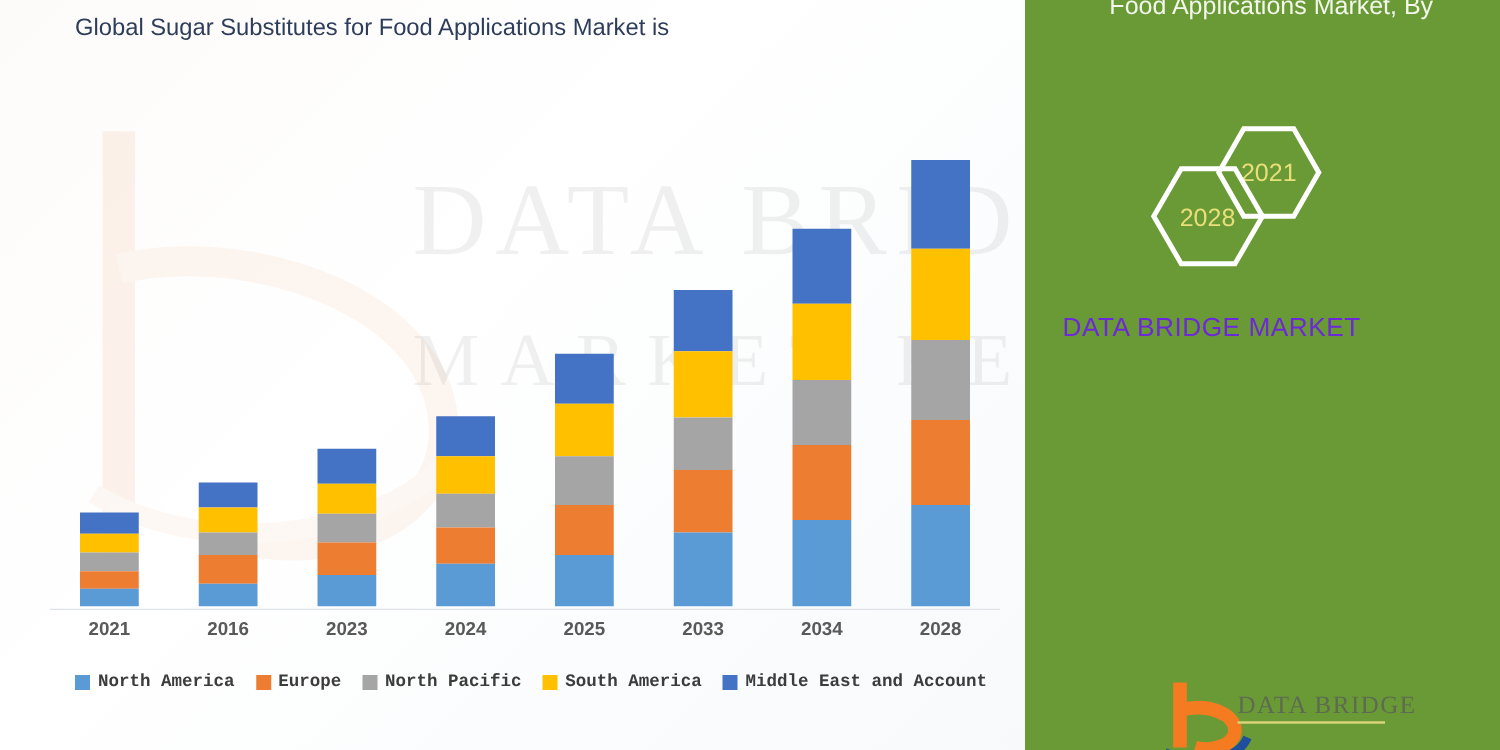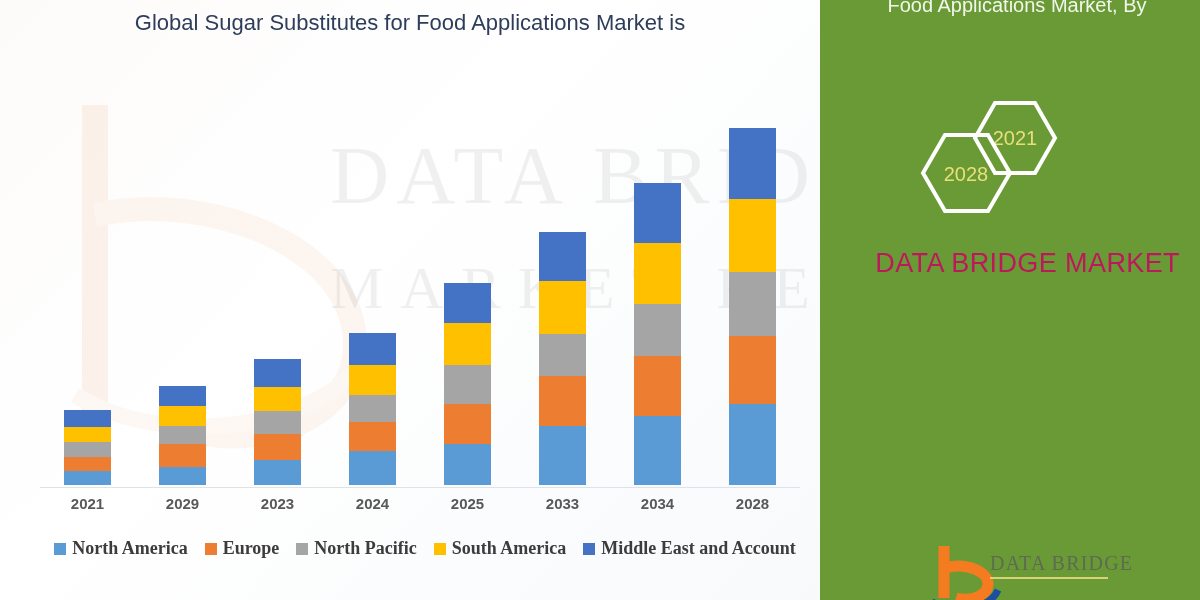"Global Sugar Substitutes for Food" .chart-title { font-size: 22px -> 19px; text-align: center -> left }
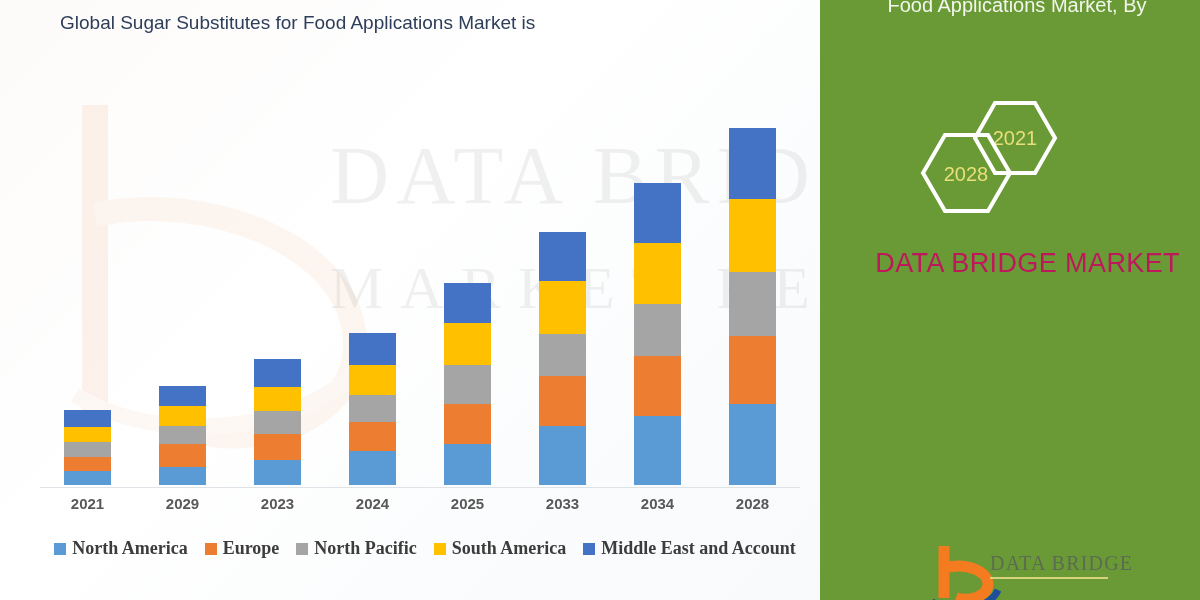"DATA BRIDGE MARKET" .brand { color: #be185d -> #6d28d9; font-size: 27px -> 21px; text-align: right -> left }
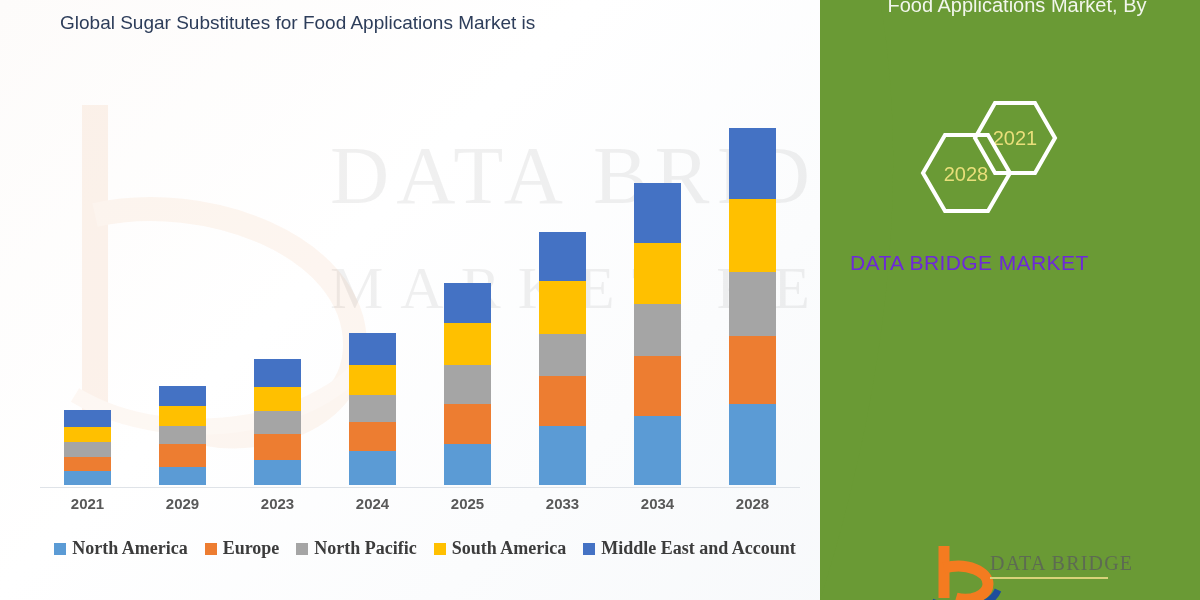"2029" div.xlabel { text: 2029 -> 2016 }
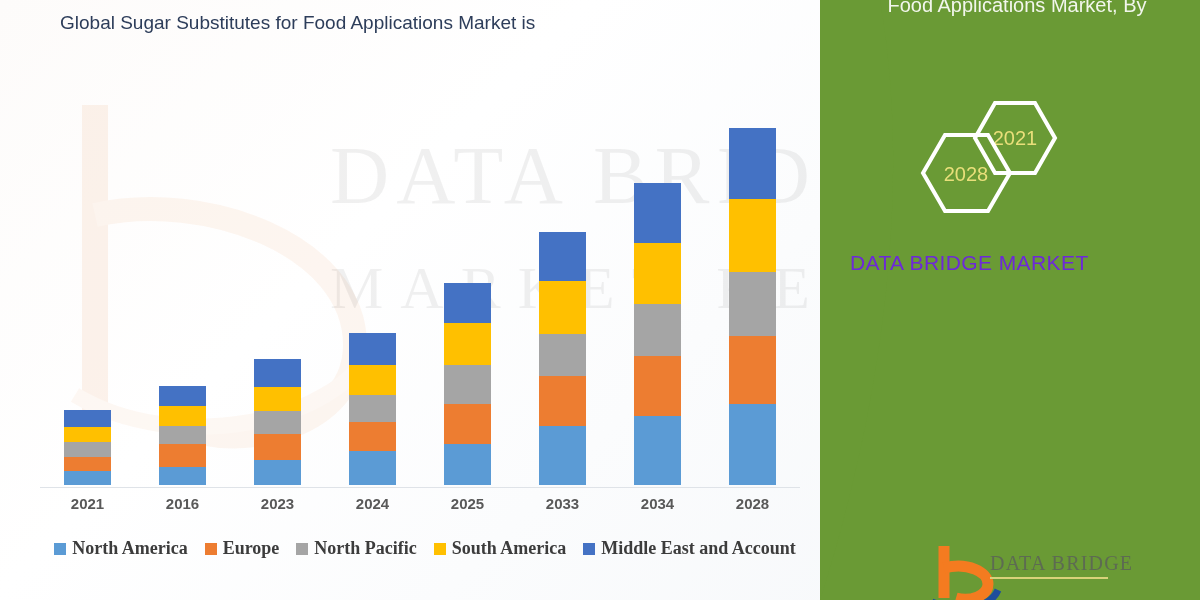"North America" .legend-label { font-family: Liberation Serif, serif -> Liberation Mono, monospace; font-size: 18px -> 14px }
